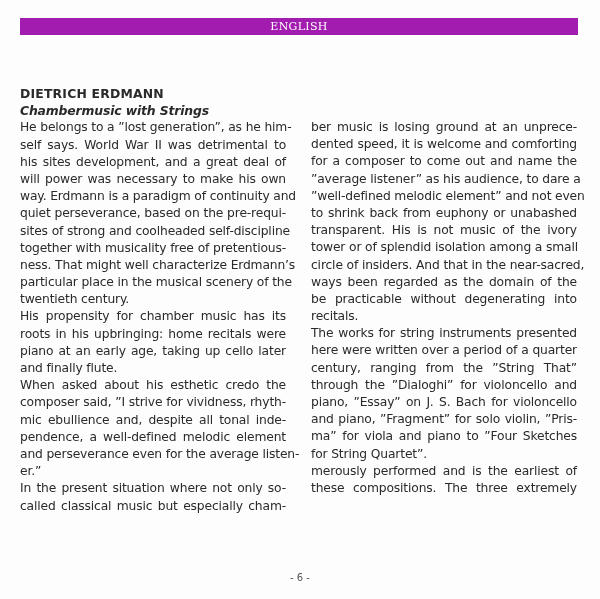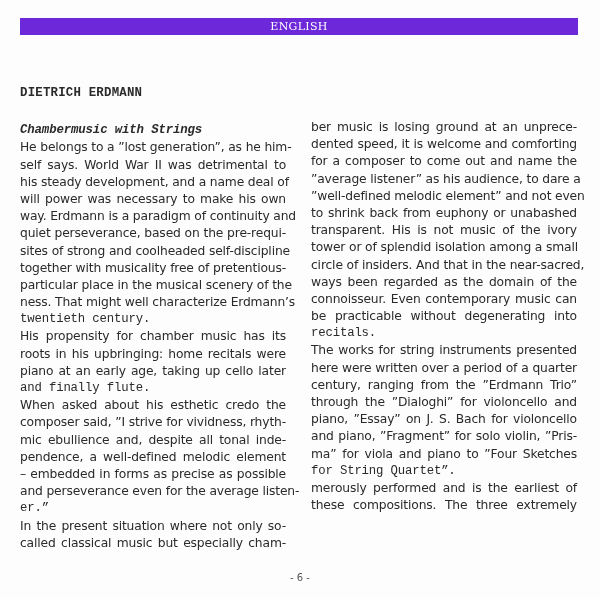"ENGLISH" .lang-bar { background: #6d28d9 -> #a21caf }
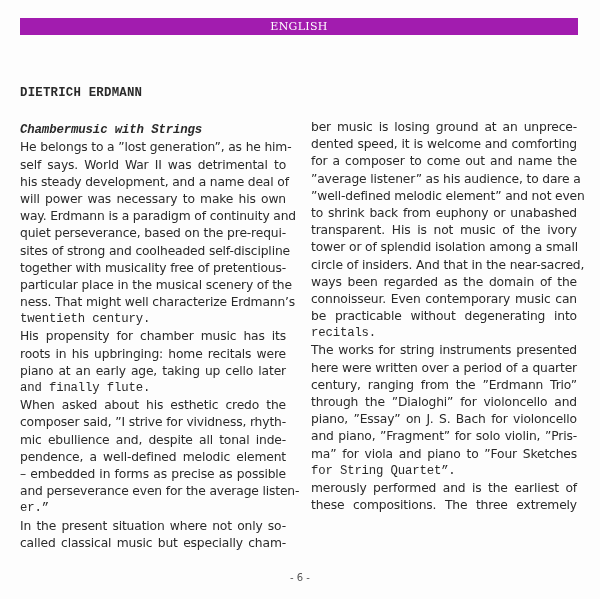"DIETRICH ERDMANN" .line.last { font-family: Liberation Mono, monospace -> none }
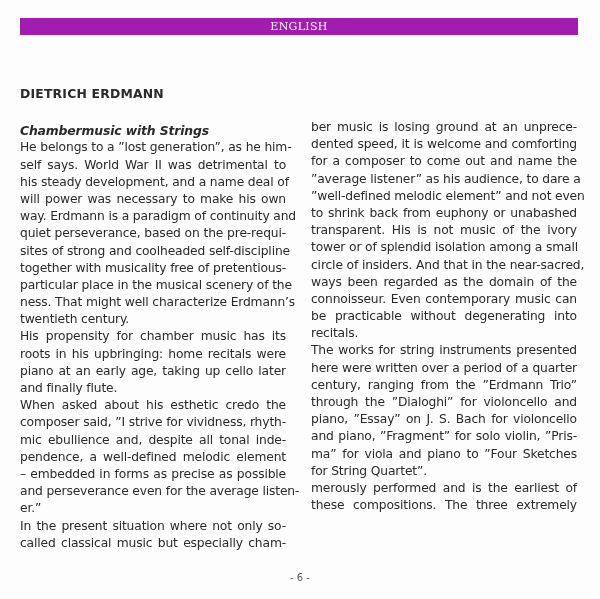"Chambermusic with Strings" .subtitle { margin-top: 20px -> none }
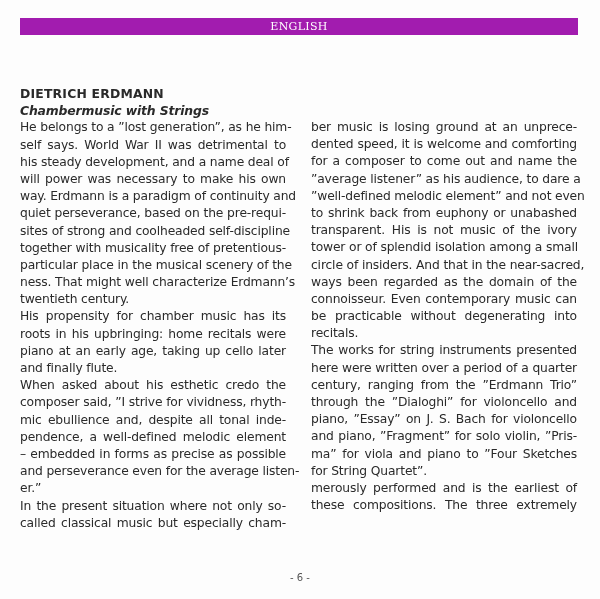"his steady development, and a" span.line { text: steady development, and a name -> sites development, and a great }
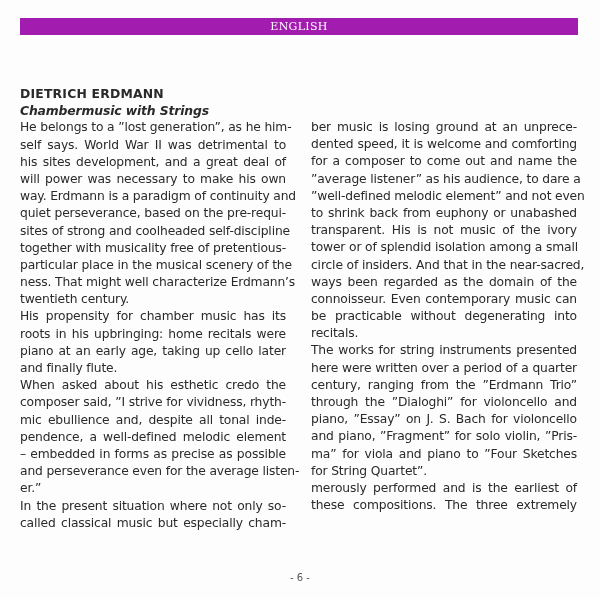"particular place in the musical" span.line { order: before "ness. That might well characterize" -> after "ness. That might well characterize" }
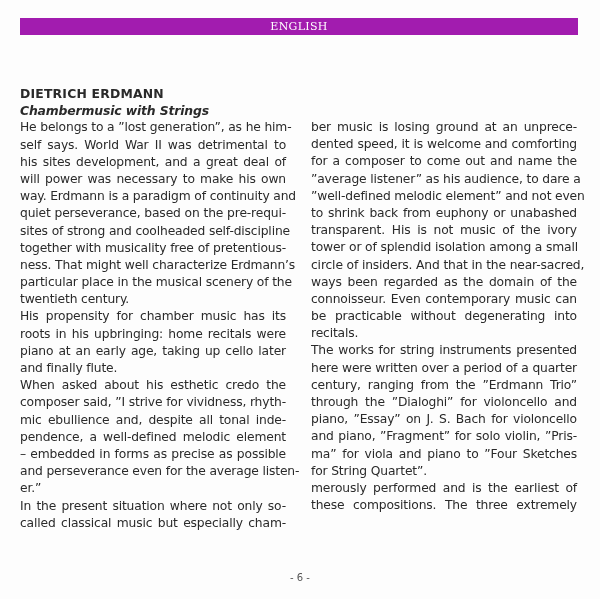"connoisseur. Even contemporary music can" span.line { html: <span>connoisseur. Even contemporary music can</span> -> none }
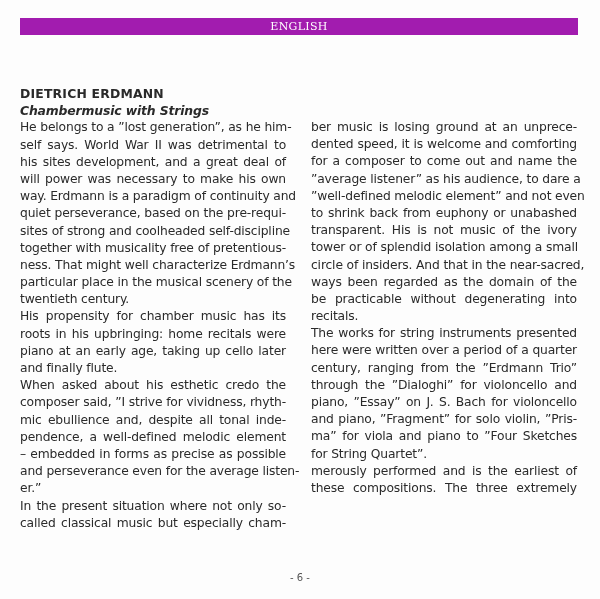"century, ranging from the ”Erdmann" span.line { text: Erdmann Trio -> String That }
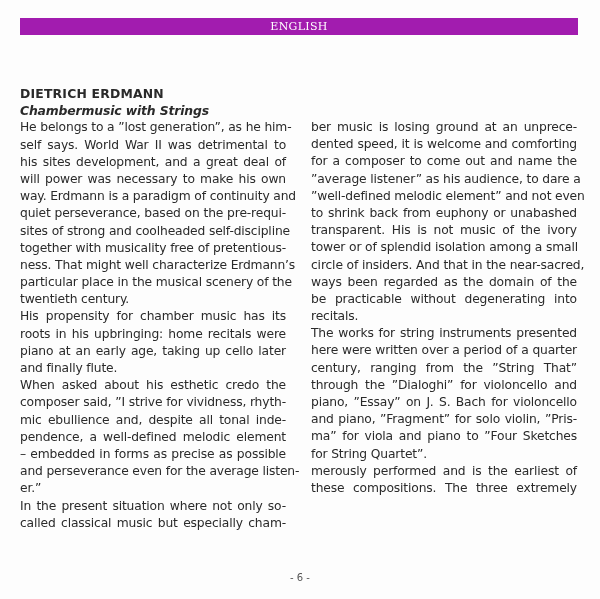"– embedded in forms as" span.line { html: <span>– embedded in forms as precise as possible</span> -> none }
